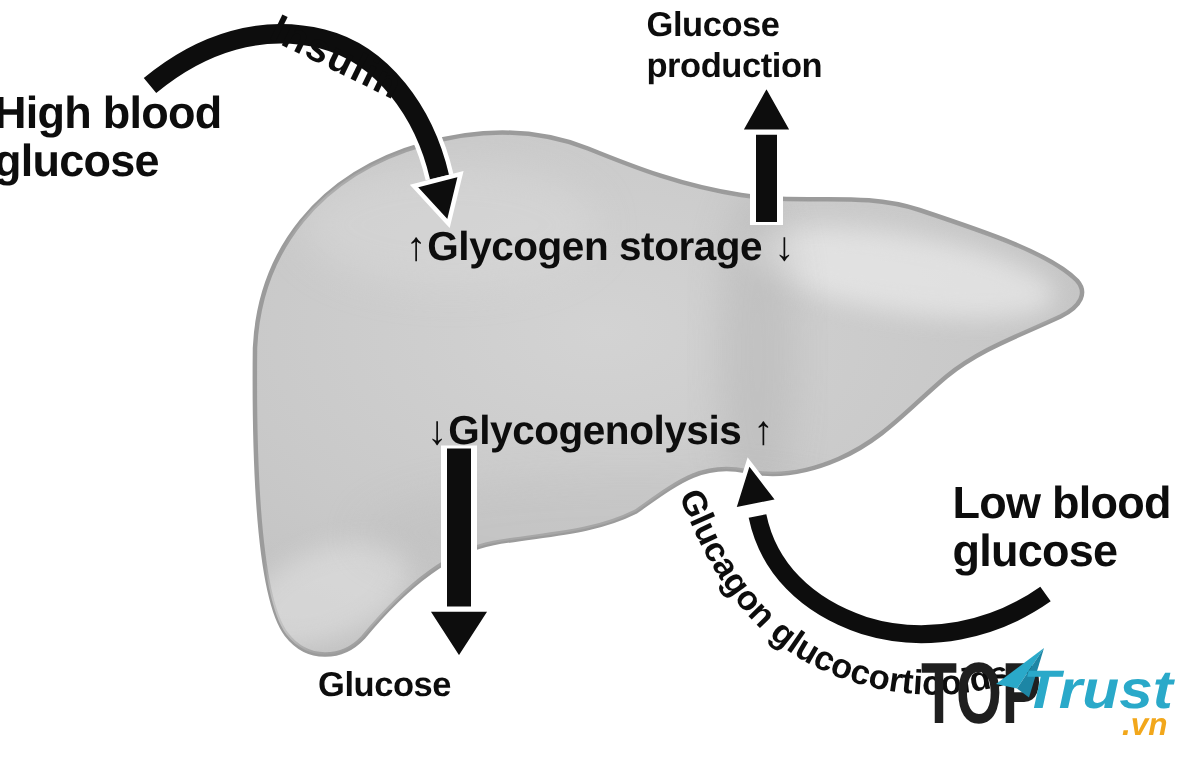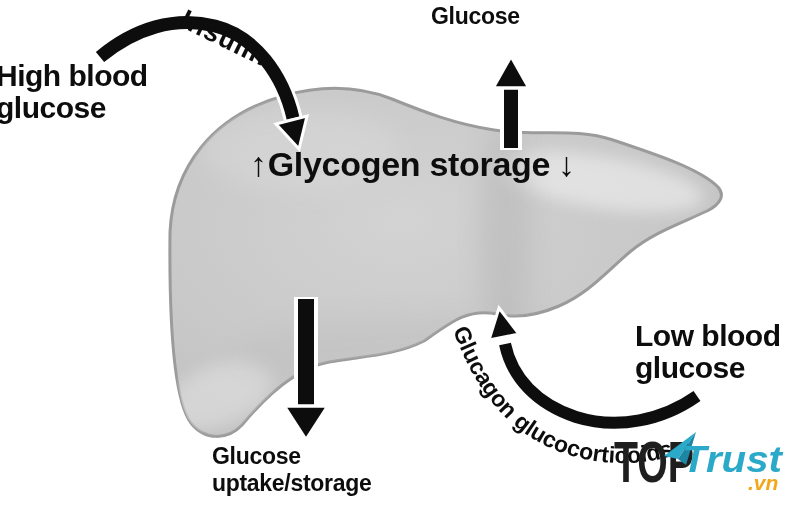"production" div { html: none -> <div>production</div> }
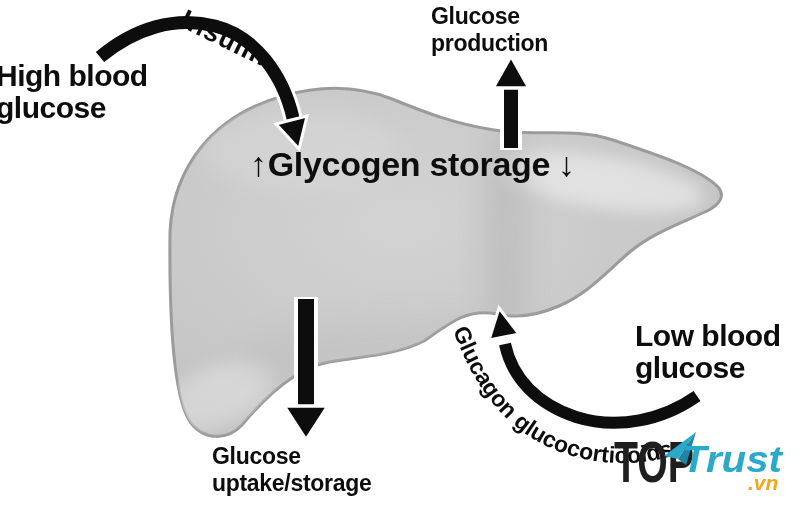"↑Glycogen storage ↓" .process { font-size: 34px -> 27px }
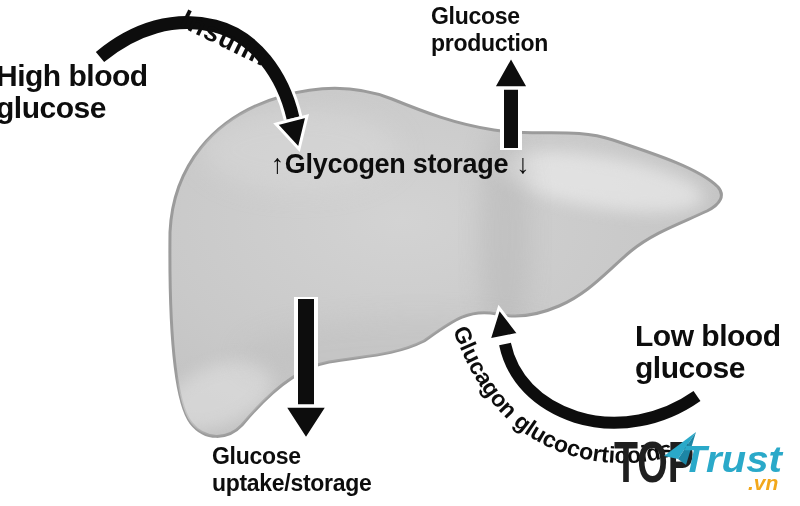"↓Glycogenolysis ↑" div.process { html: none -> <div> <span>↓</span><span>Glycogenolysis</span><span>↑</span> </div> }
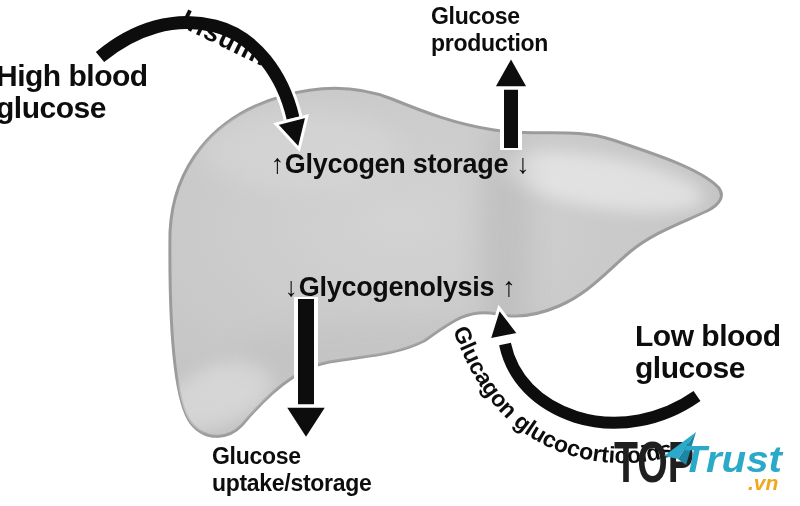"uptake/storage" div { html: <div>uptake/storage</div> -> none }
